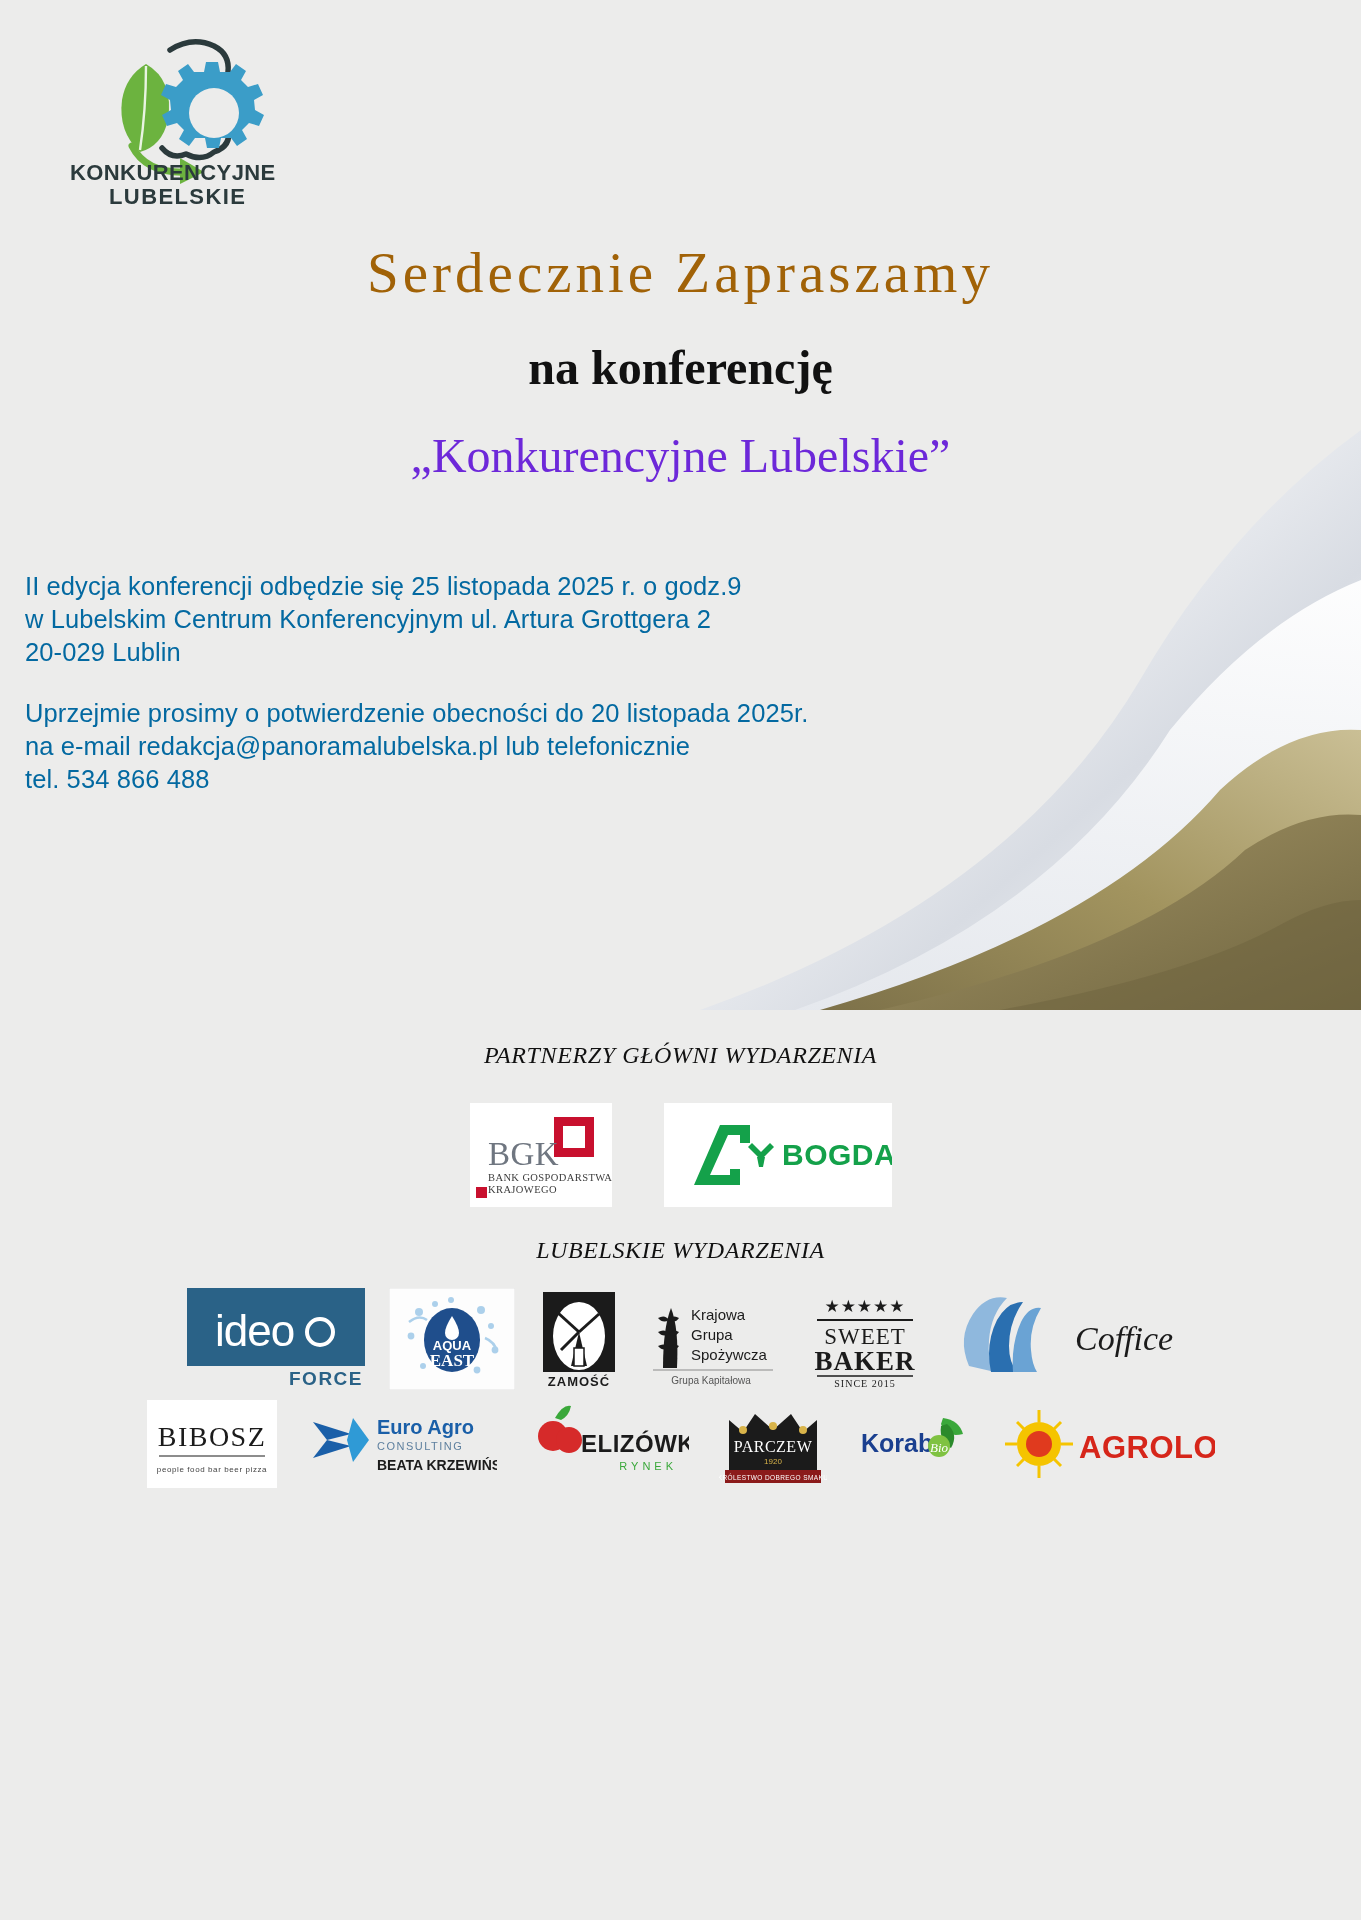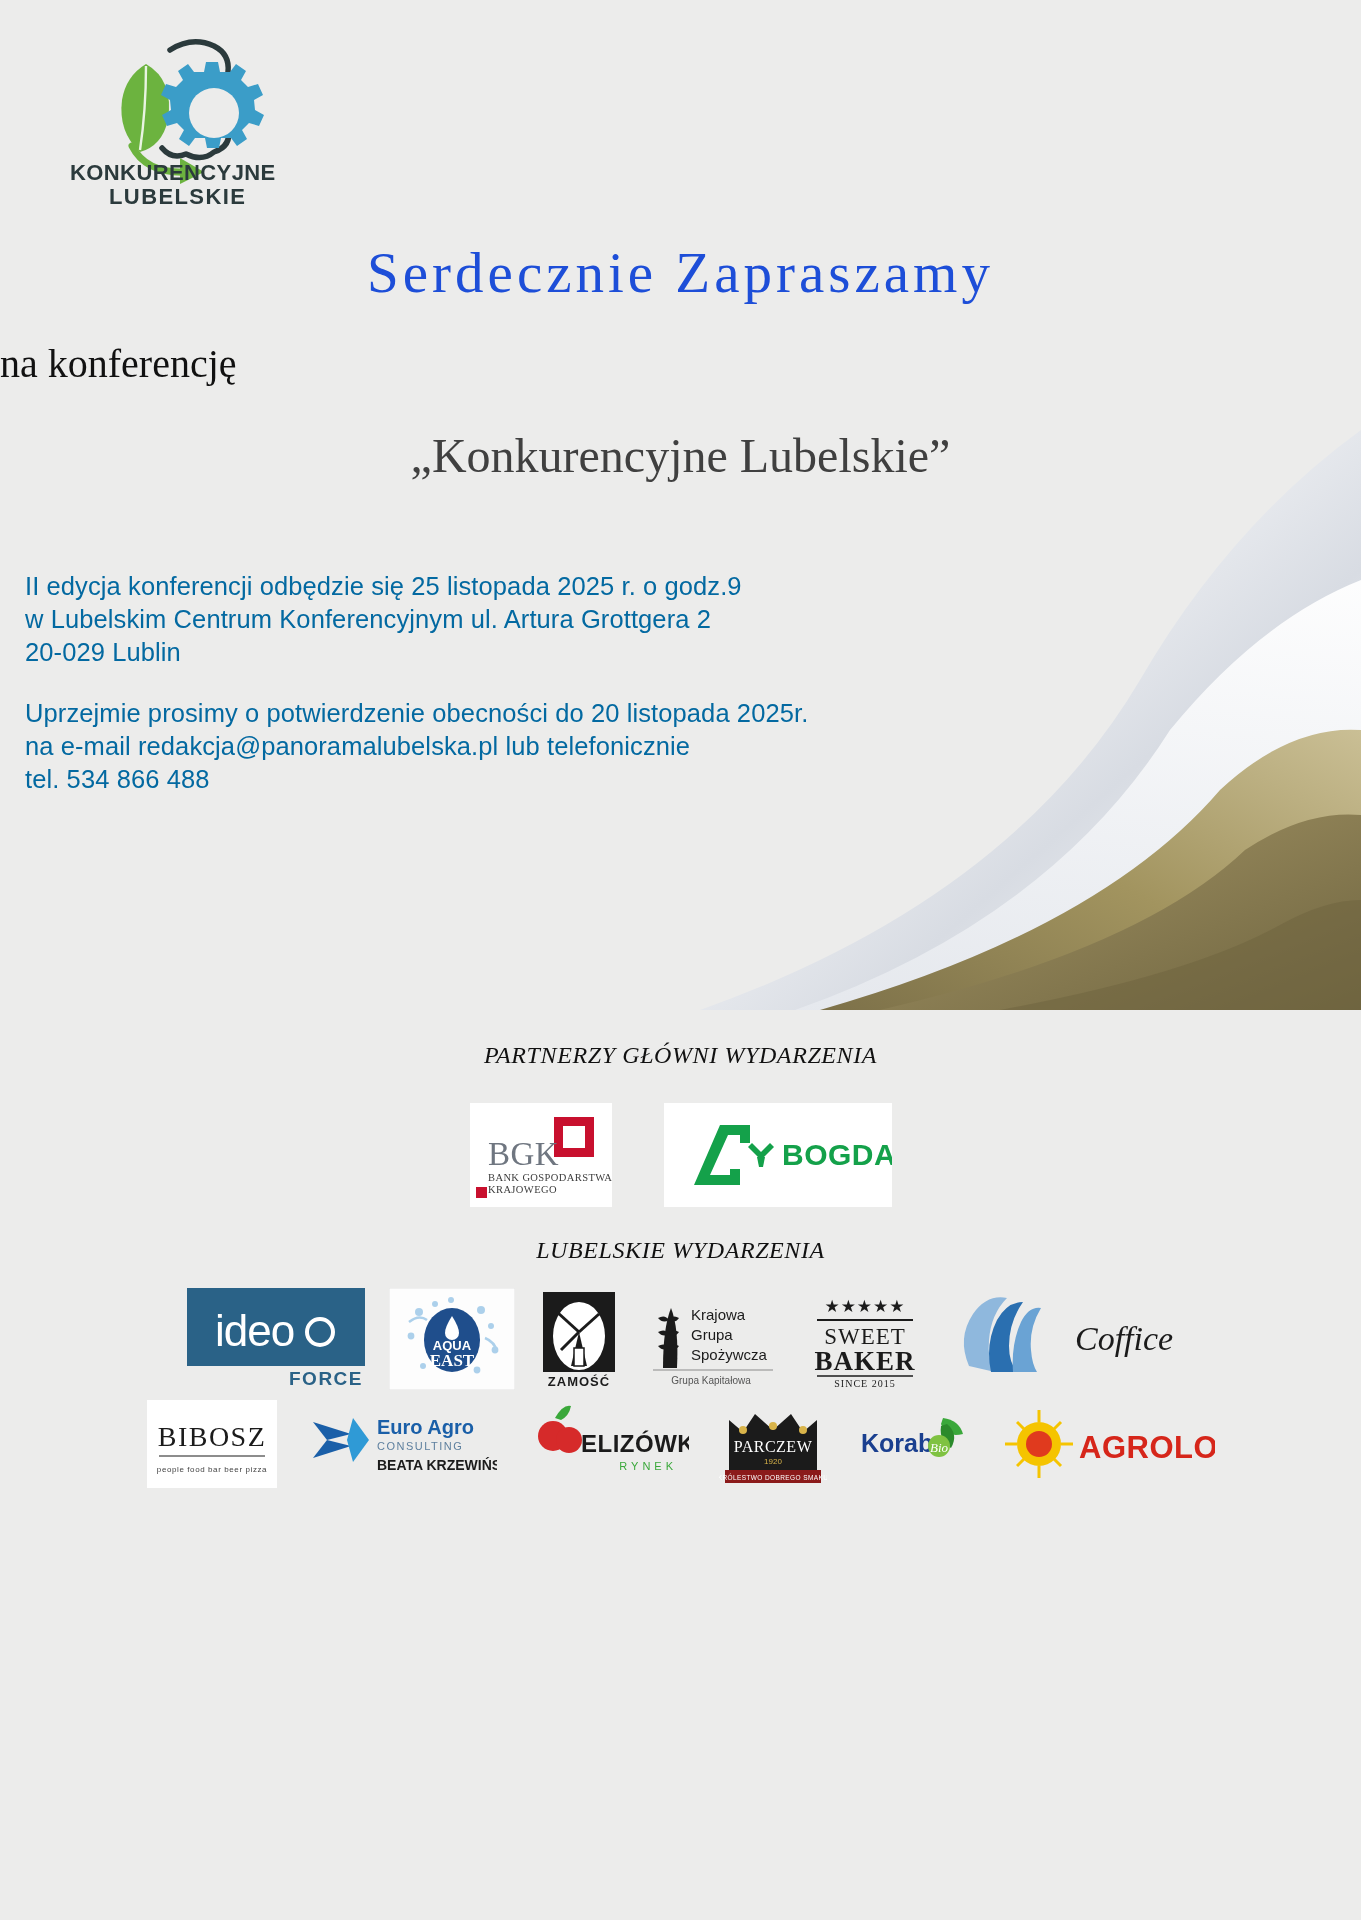"Serdecznie Zapraszamy" .title-main { color: #1d4ed8 -> #a16207 }
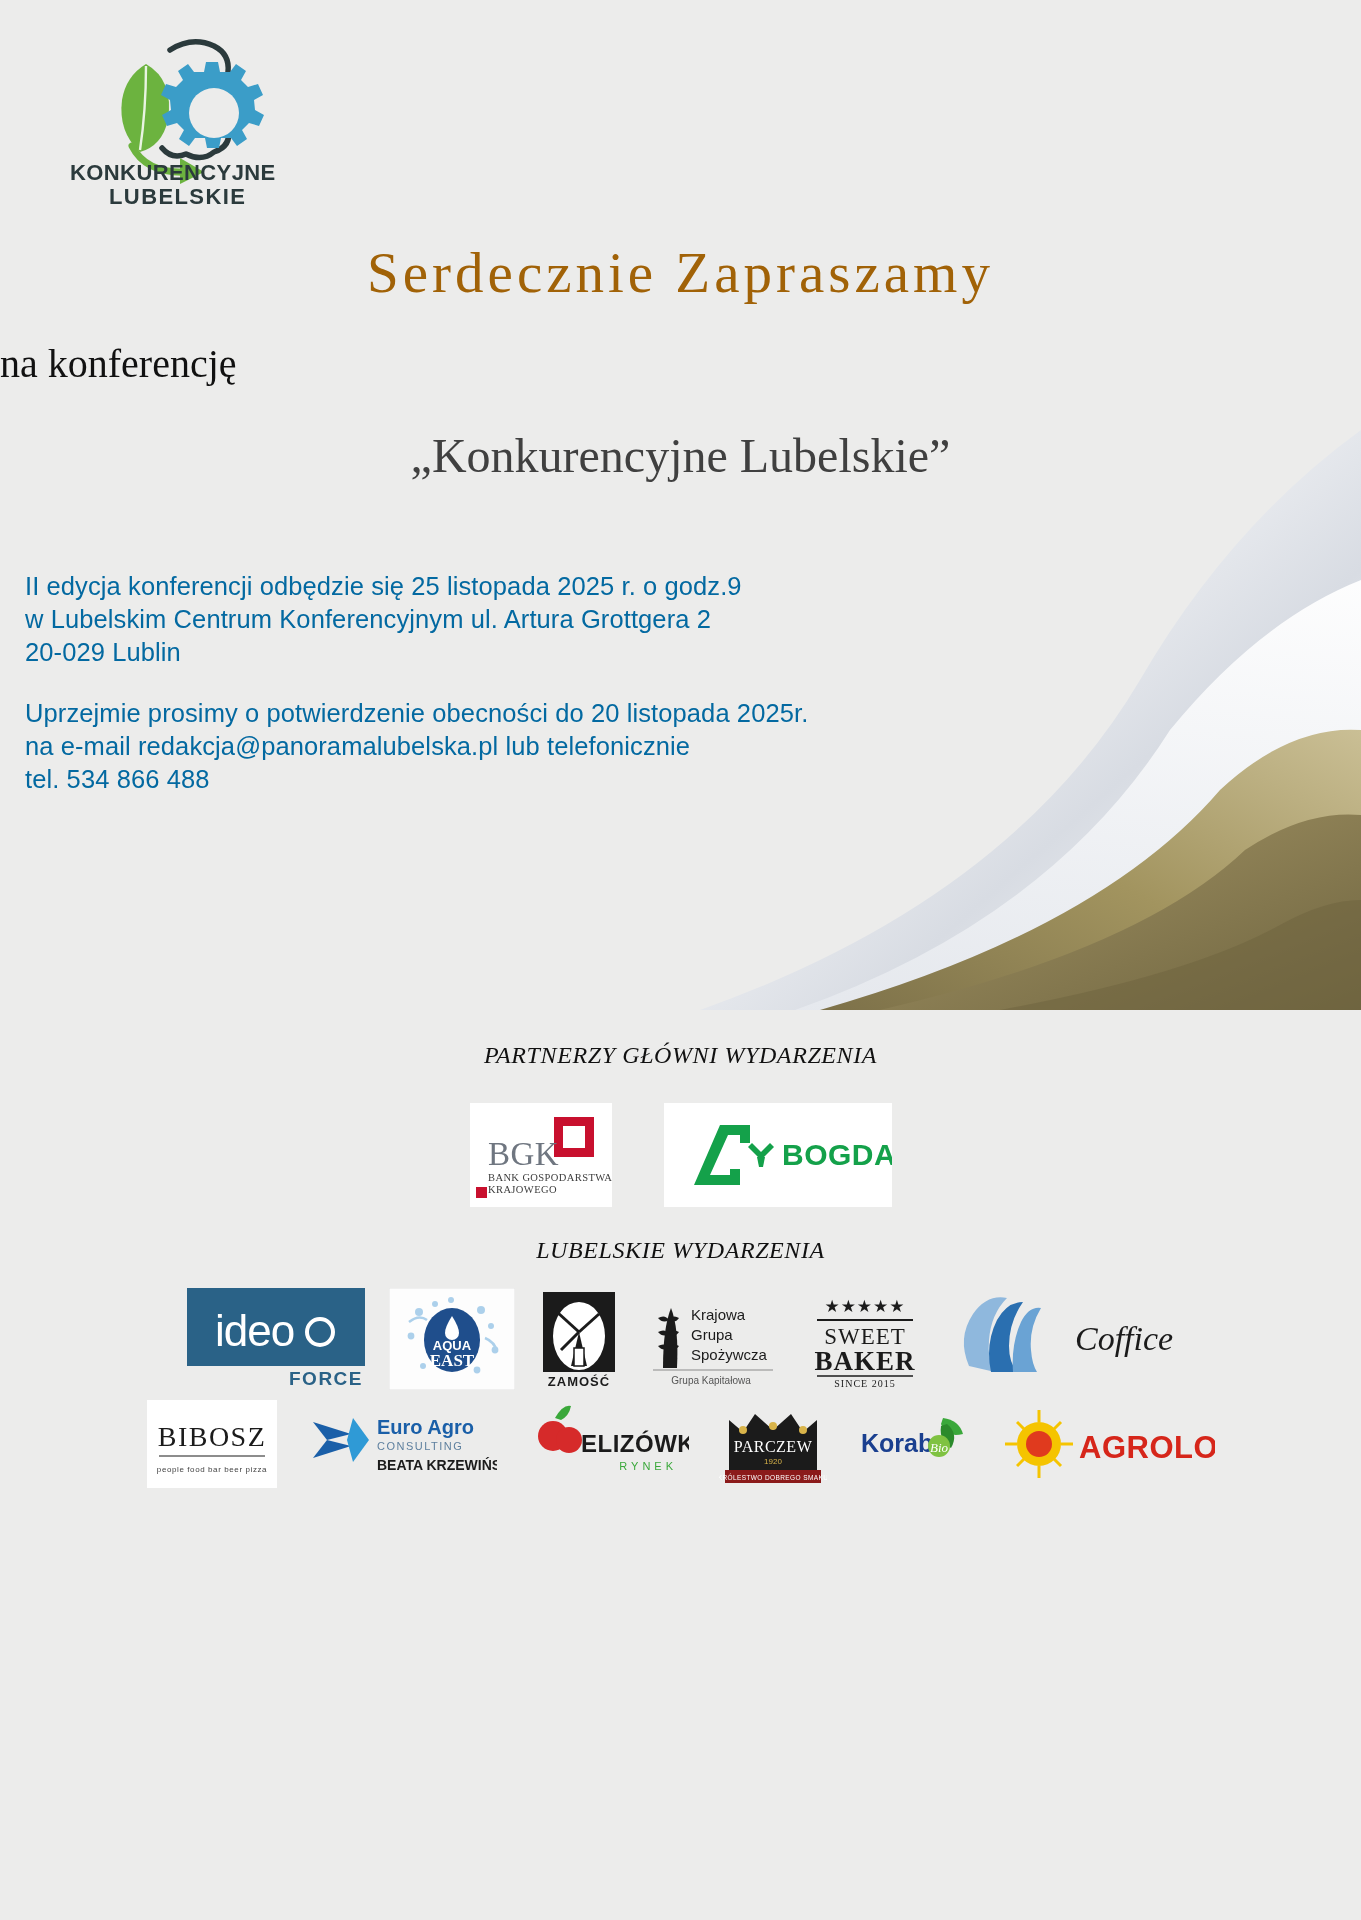"na konferencję" .title-sub { font-size: 40px -> 48px; font-weight: 400 -> 700; text-align: none -> center }
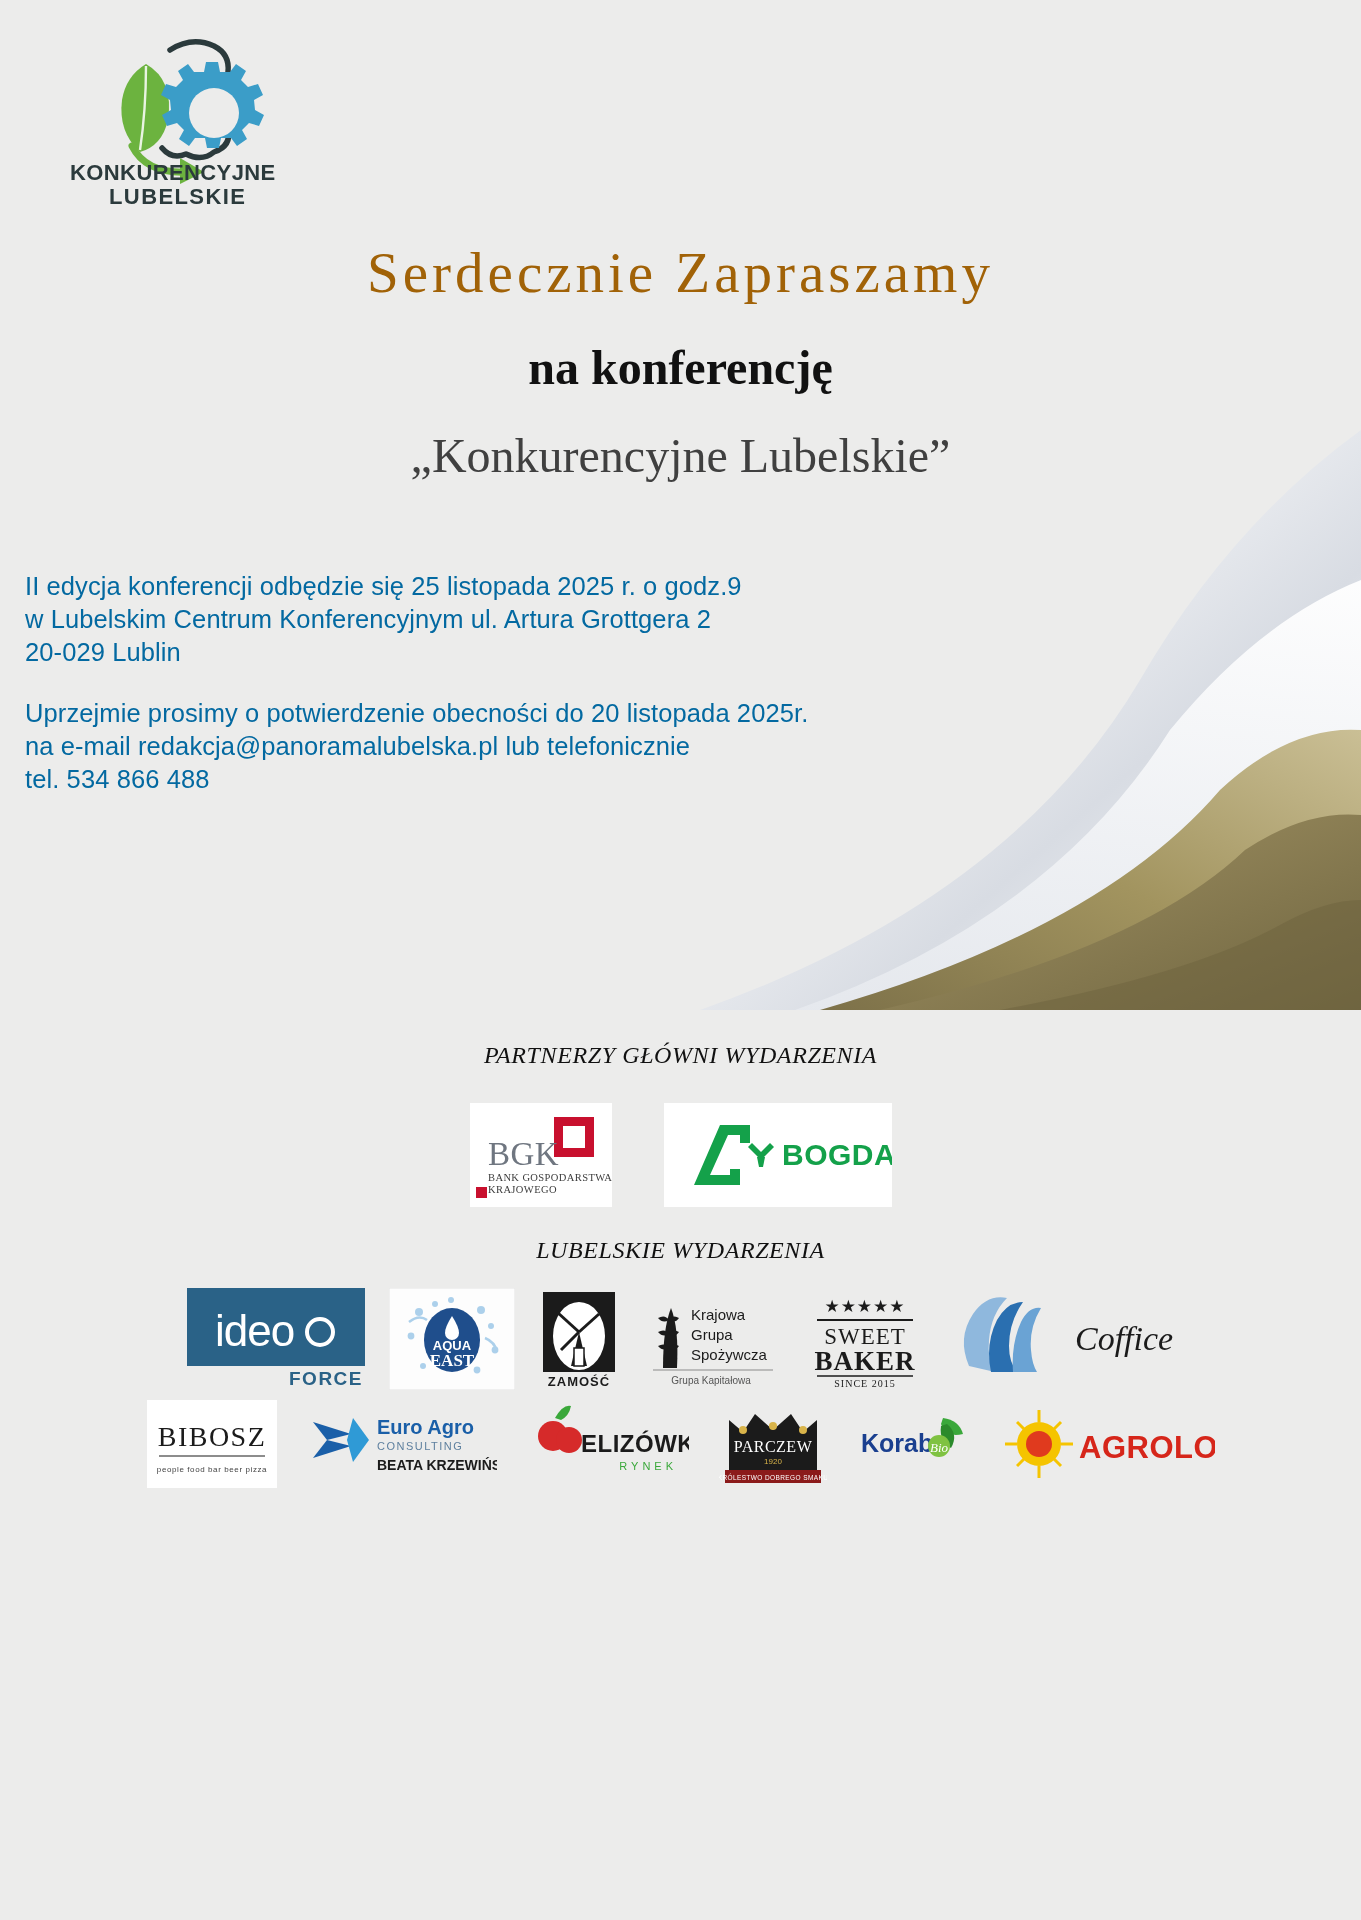"„Konkurencyjne Lubelskie”" .title-name { color: #404040 -> #6d28d9 }
